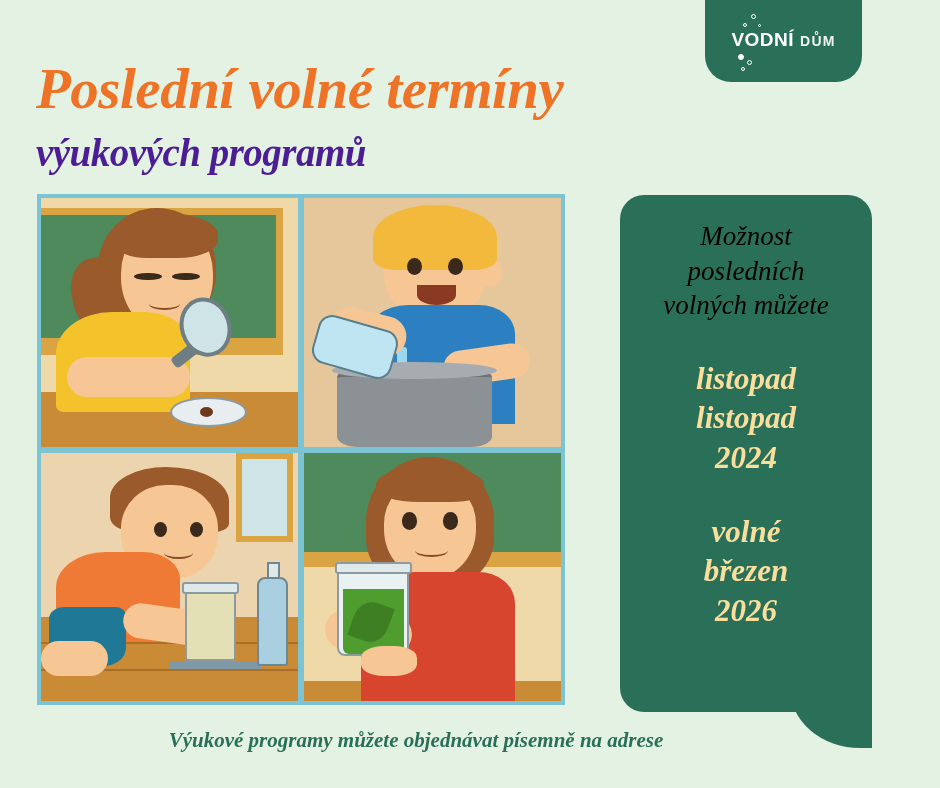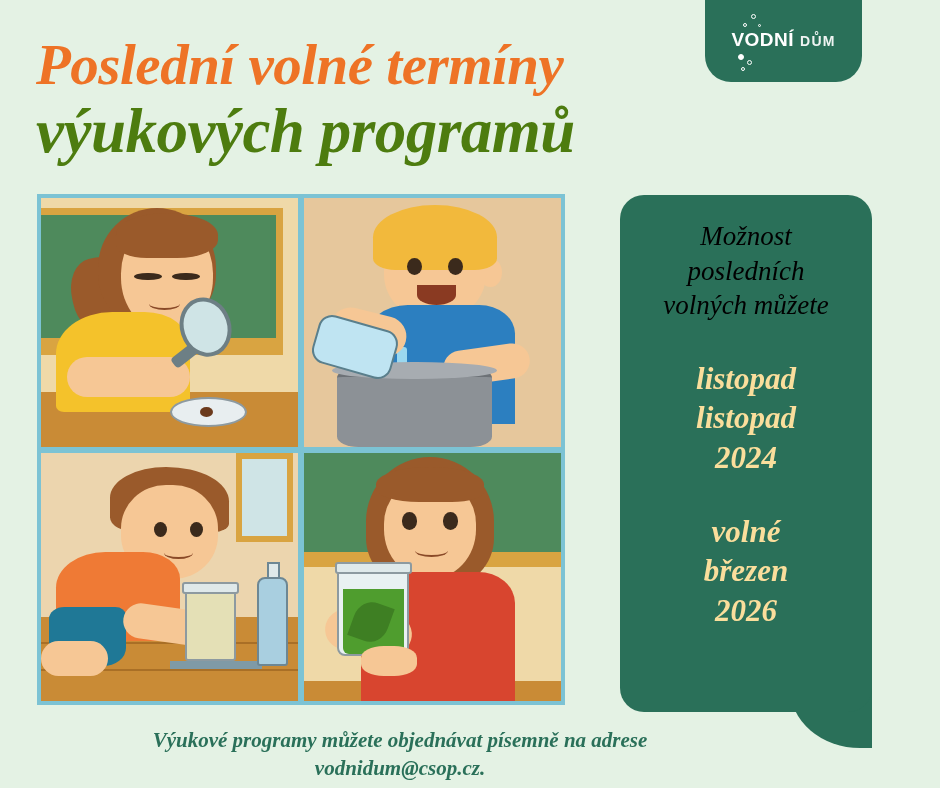"Poslední volné termíny" .title { top: 36px -> 60px }
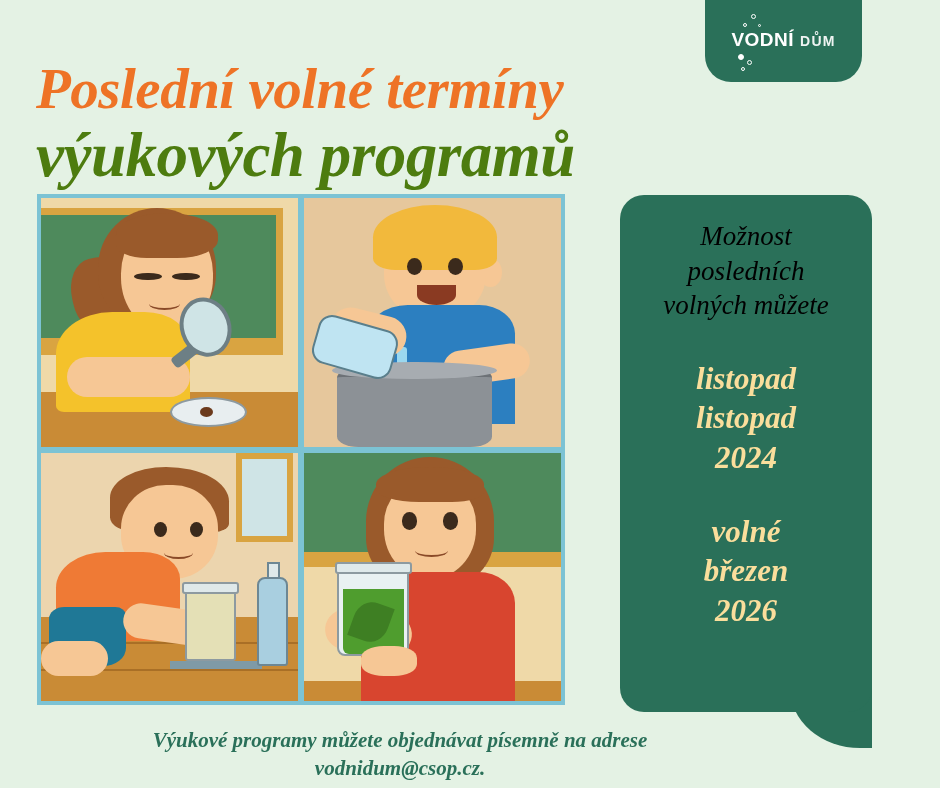"výukových programů" .title-l2 { color: #4d7c0f -> #4c1d95; font-size: 63px -> 39px; margin-top: 7px -> 16px }
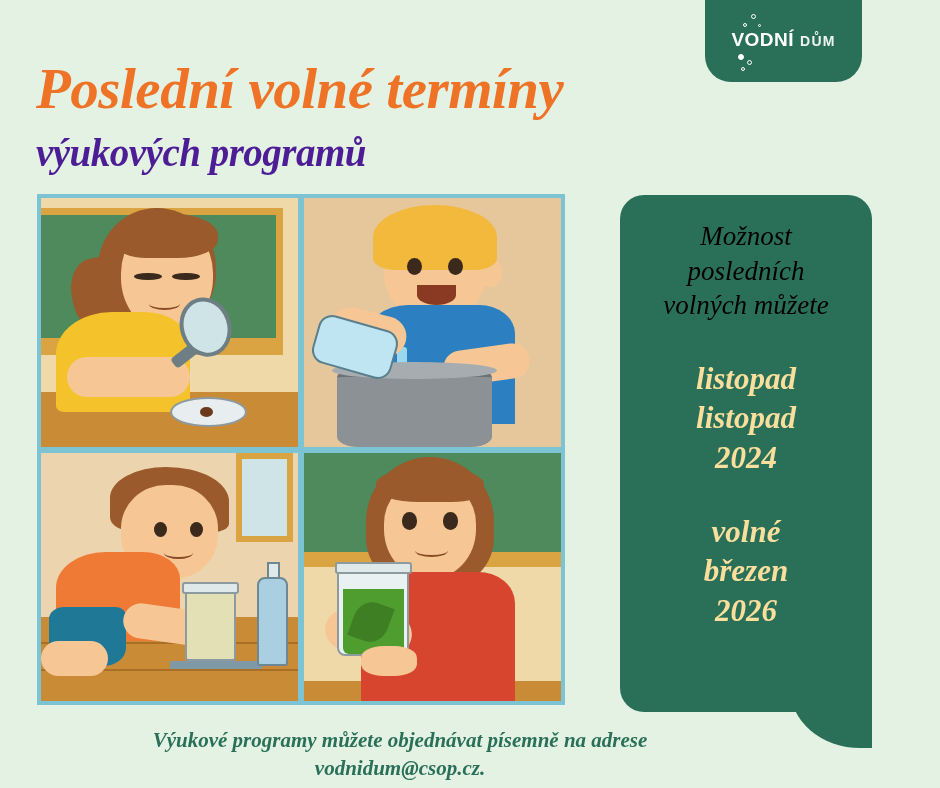"Výukové programy můžete objednávat" .footer { left: 0 -> 16px }
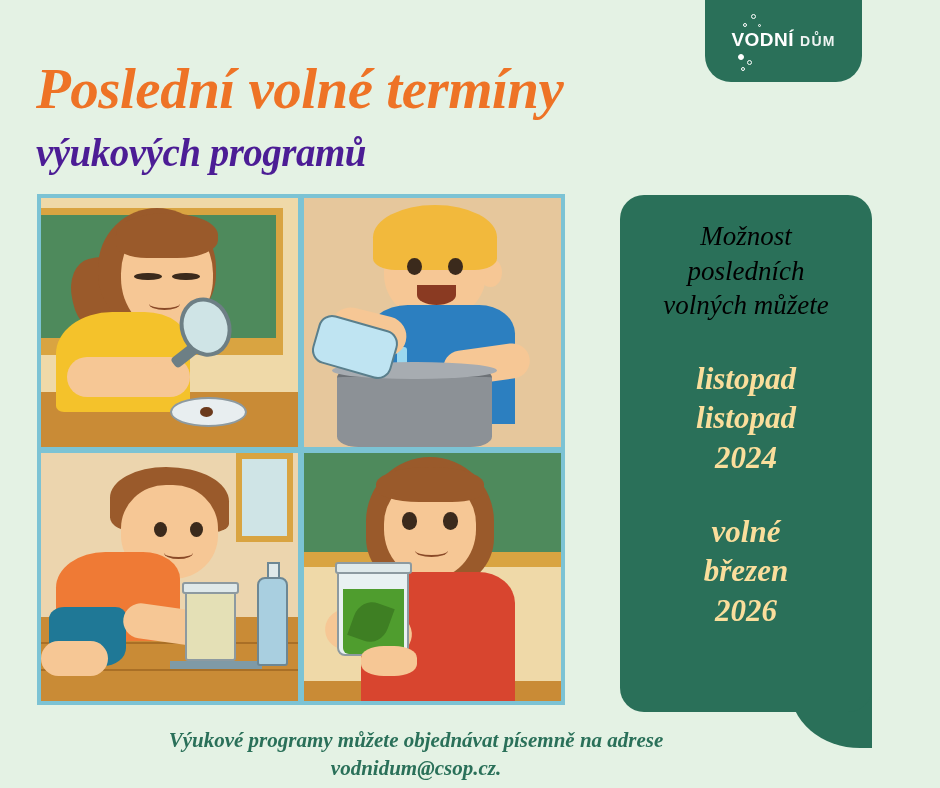"vodnidum@csop.cz." div { html: <div>vodnidum@csop.cz.</div> -> none }
